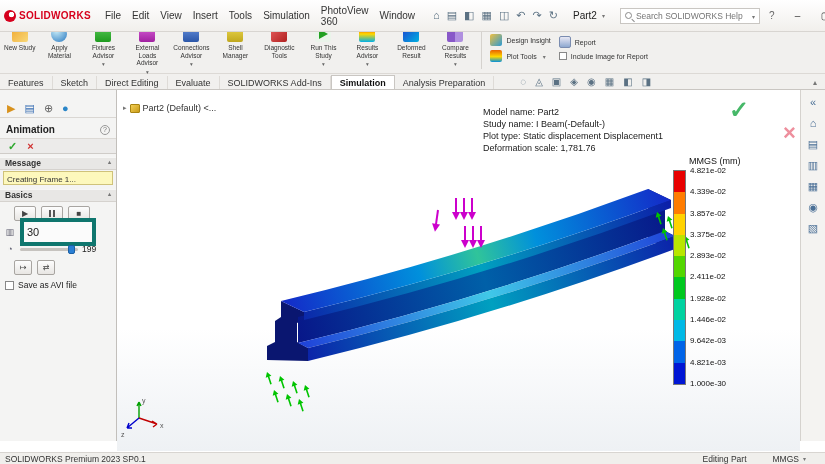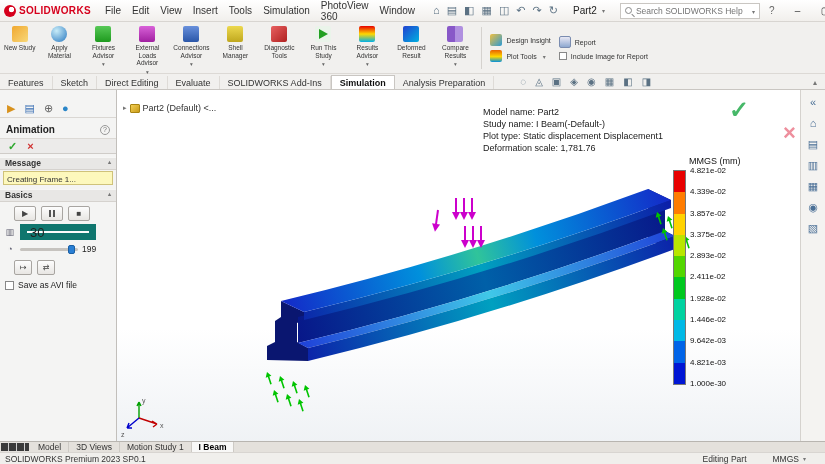"SOLIDWORKS" .titlebar { height: 22px -> 32px }
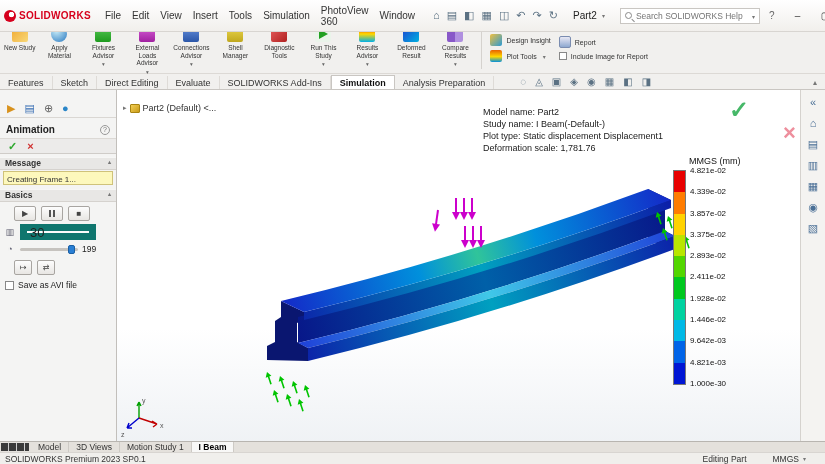"30" .frames-box { border: 7px solid #0f766e -> 4px solid #0f766e; font-size: 13px -> 11px; height: 16px -> 28px }
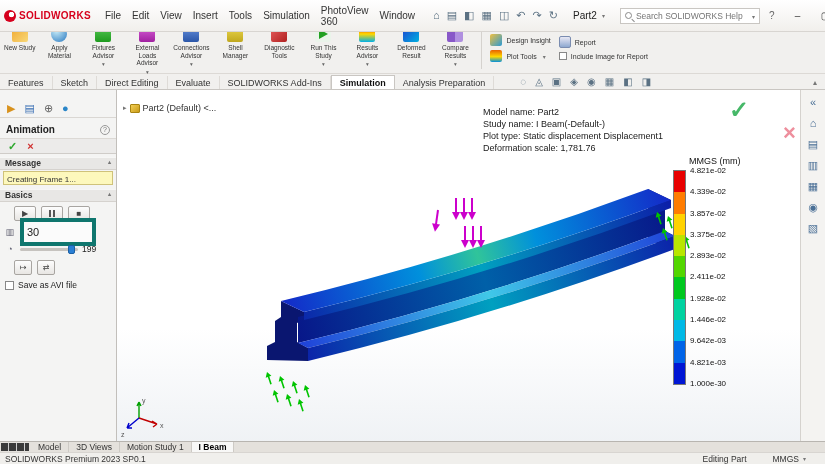"Model" div.bottom-tabs { html: <div> <div></div> <span>Model</span> <span>3D Views</span> <span>Motion Study 1</span> <span>I Beam</span> </div> -> none }
